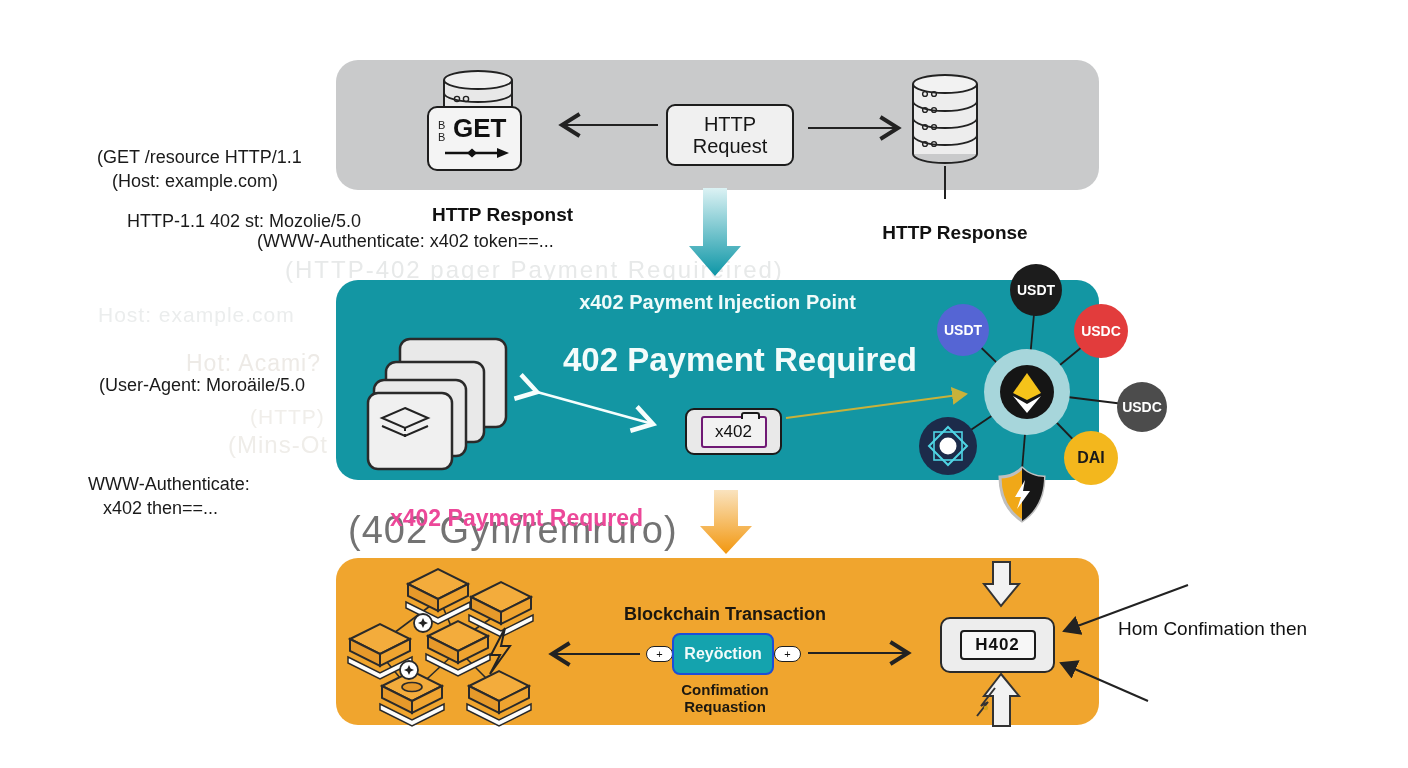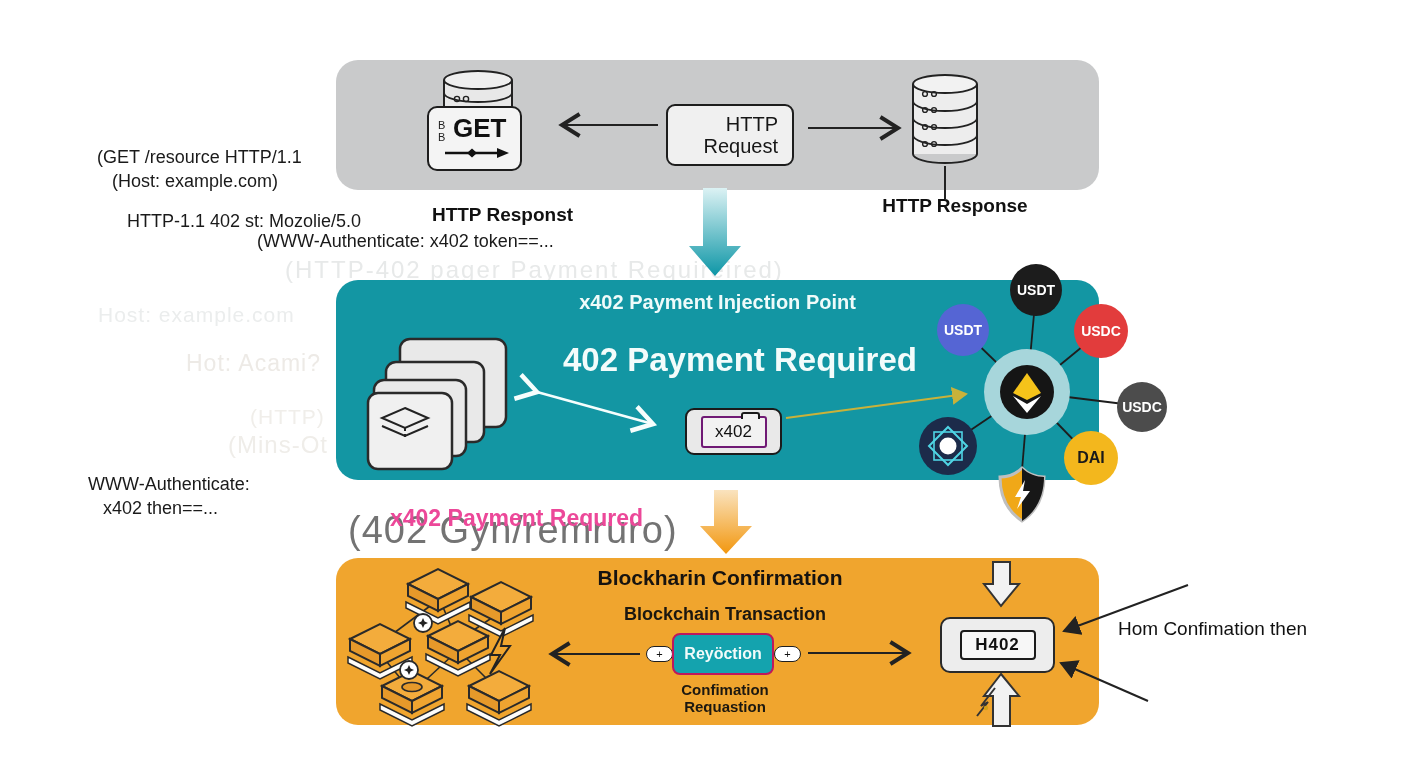"HTTP Request" .req-box { text-align: right -> center }
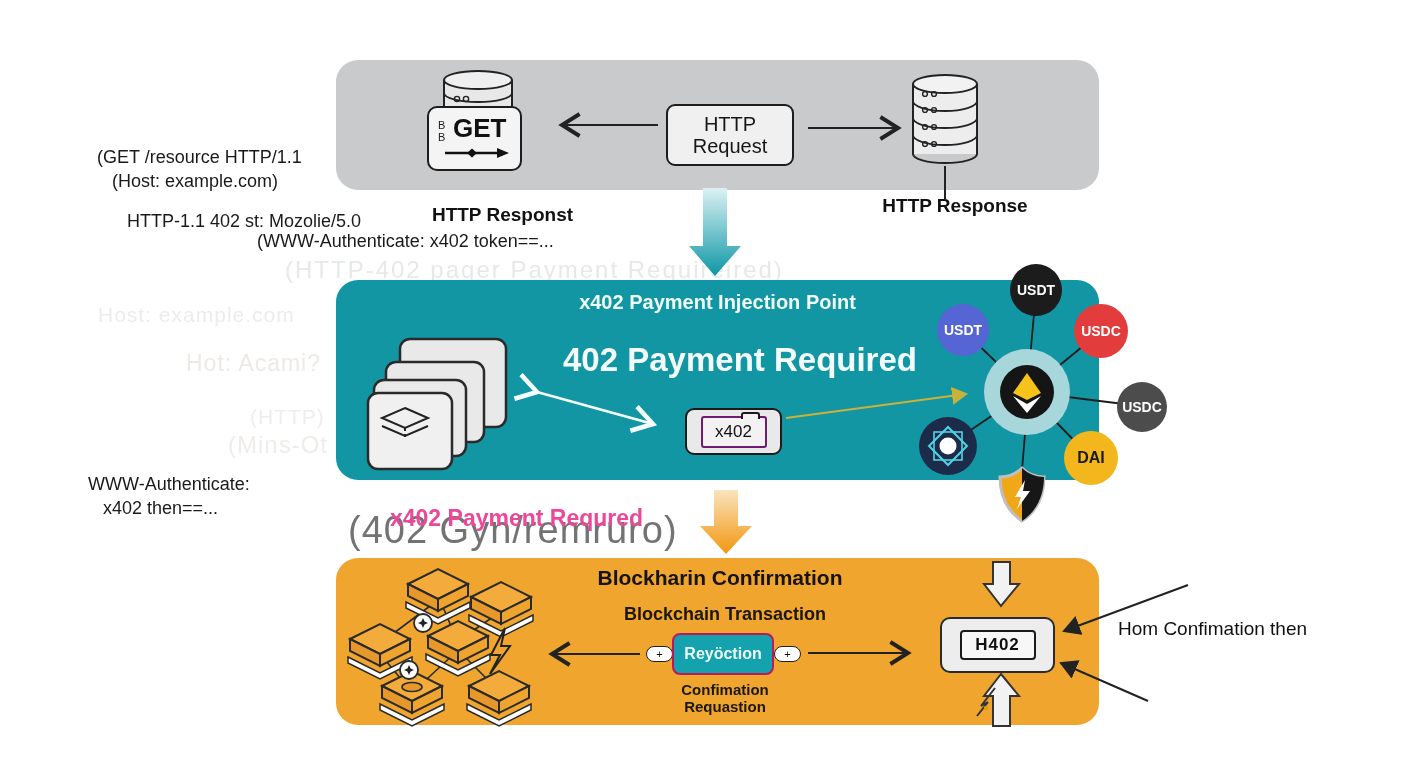"HTTP Response" div.txt { top: 195px -> 222px }
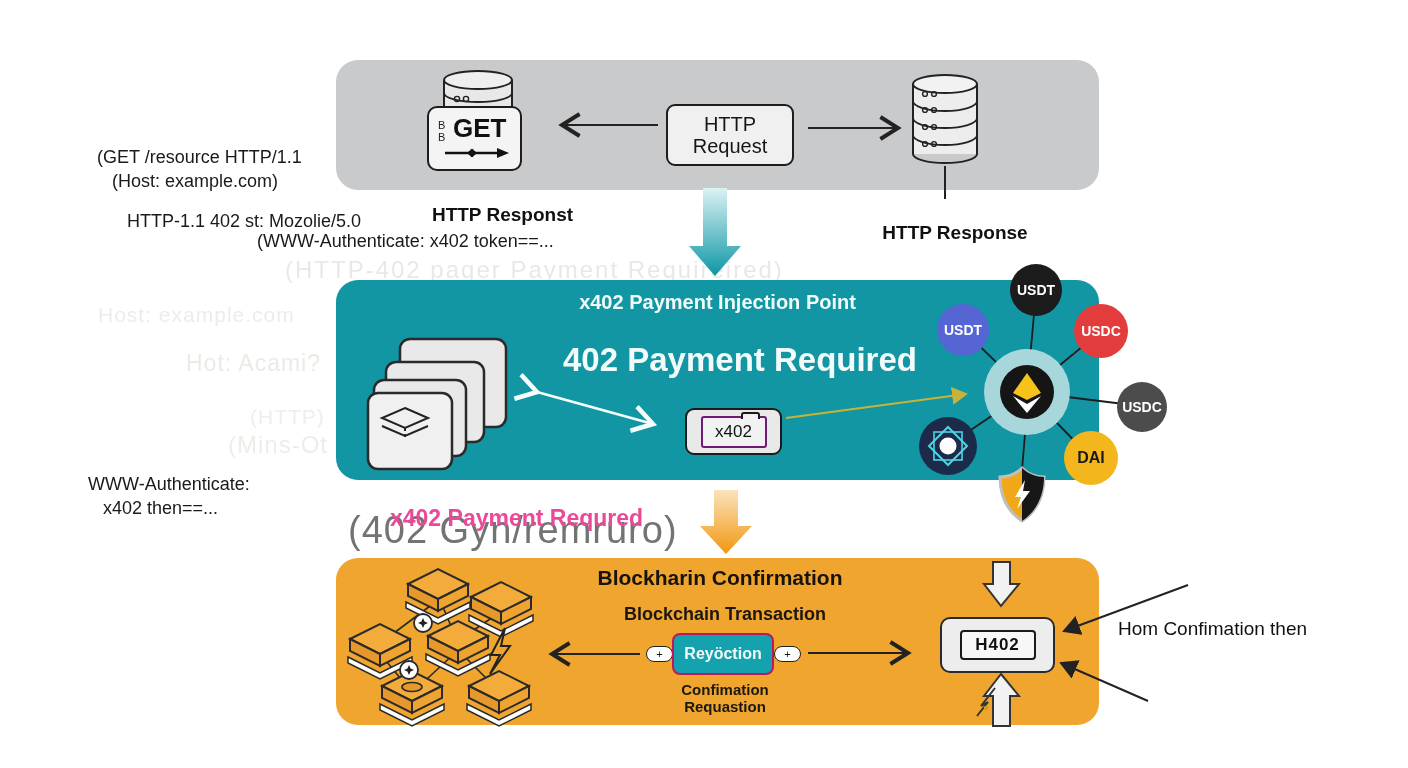"(User-Agent: Moroäile/5.0" div.txt { html: none -> <div>(User-Agent: Moroäile/5.0</div> }
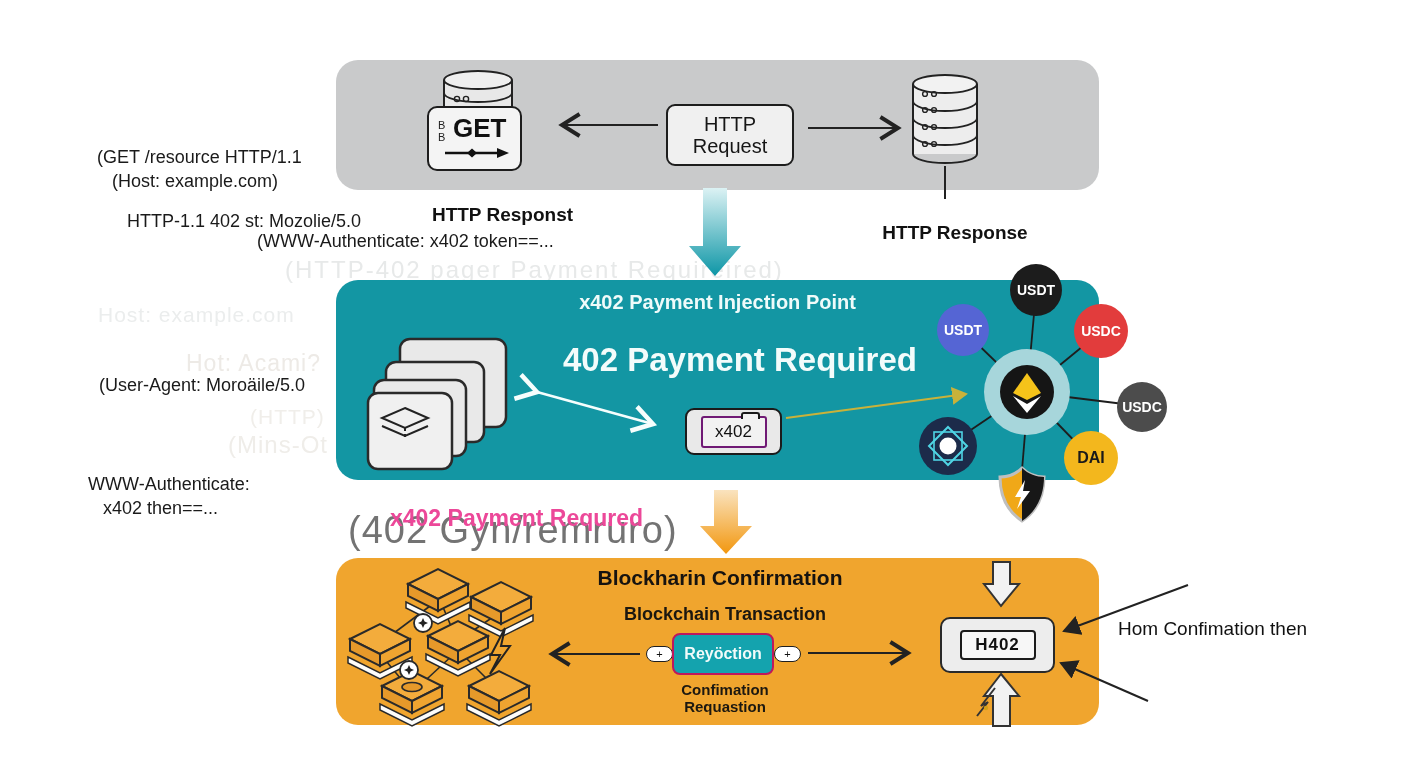"Blockharin Confirmation" div.txt { html: <div>Blockharin Confirmation</div> -> none }
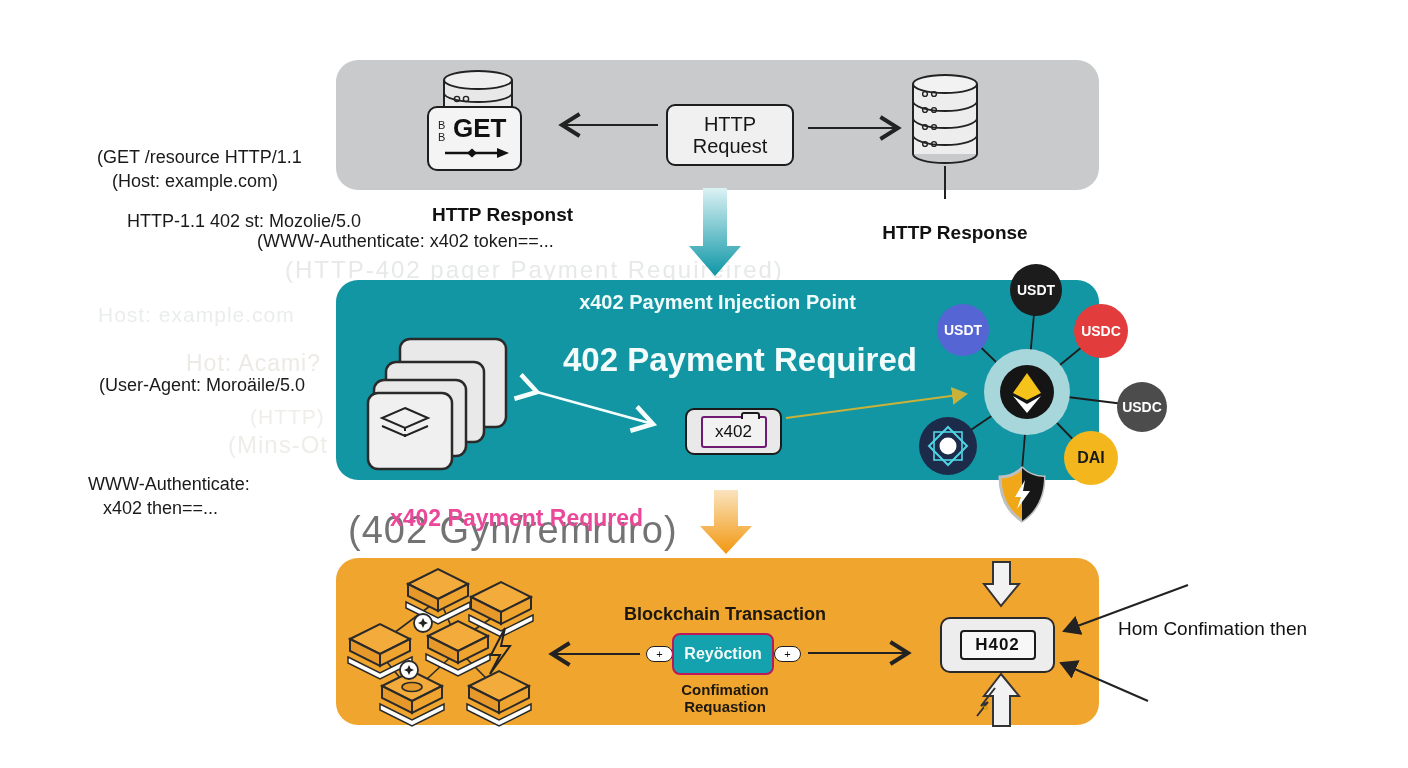"Reyöction" .txn-box { border: 2px solid #be185d -> 2px solid #1d4ed8 }
